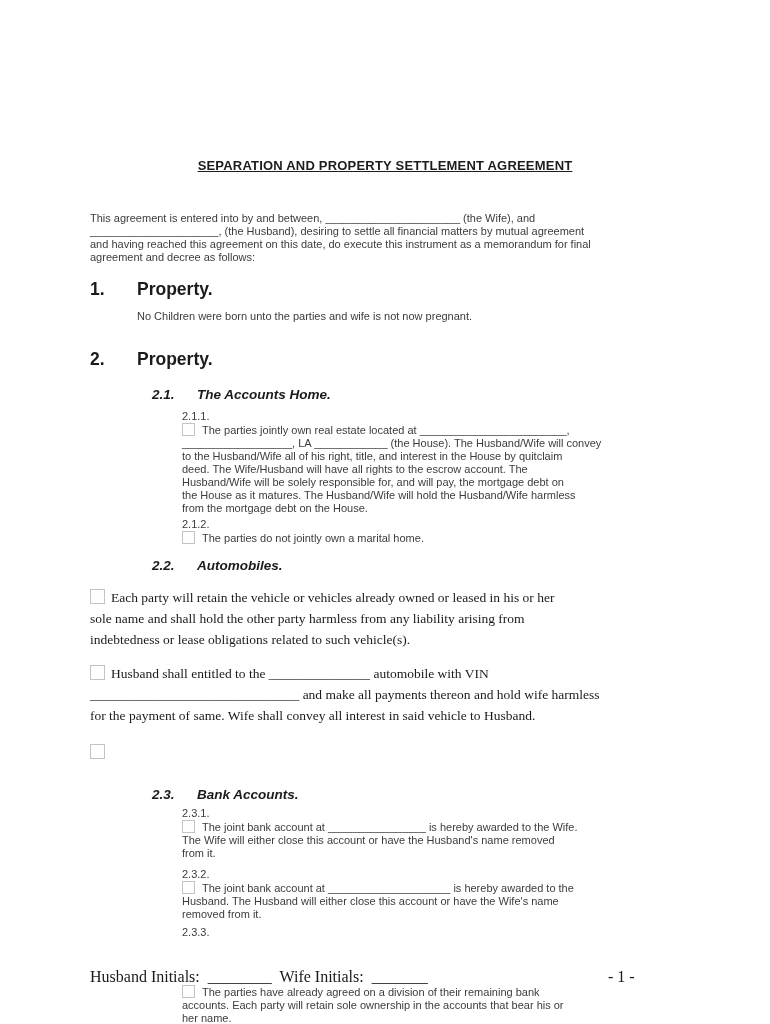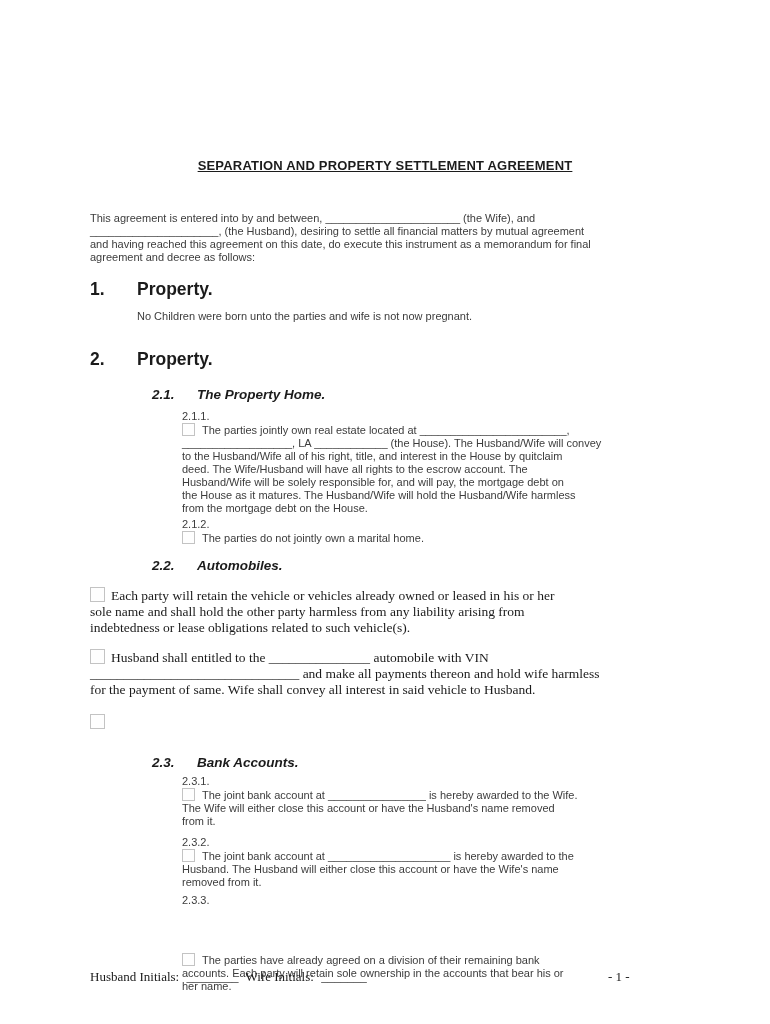"The Property Home." span { text: Property -> Accounts }
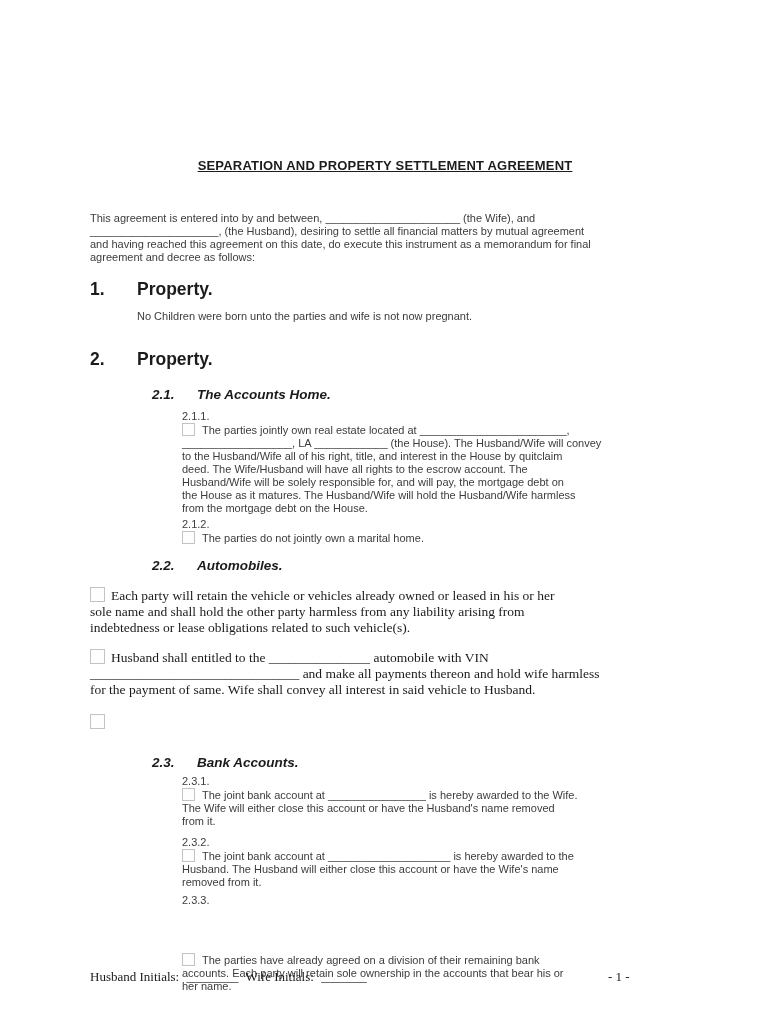"Each party will retain the" .serif-p { line-height: 16px -> 21px }
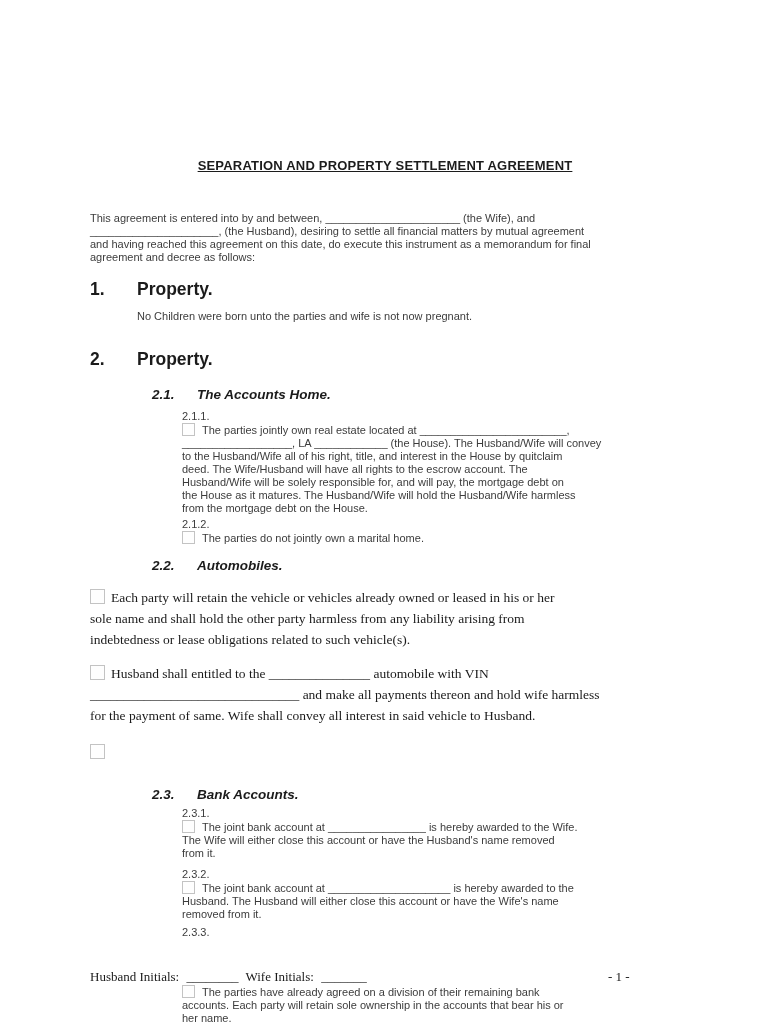"Husband Initials: ________ Wife" .footer { font-size: 13px -> 16px }
